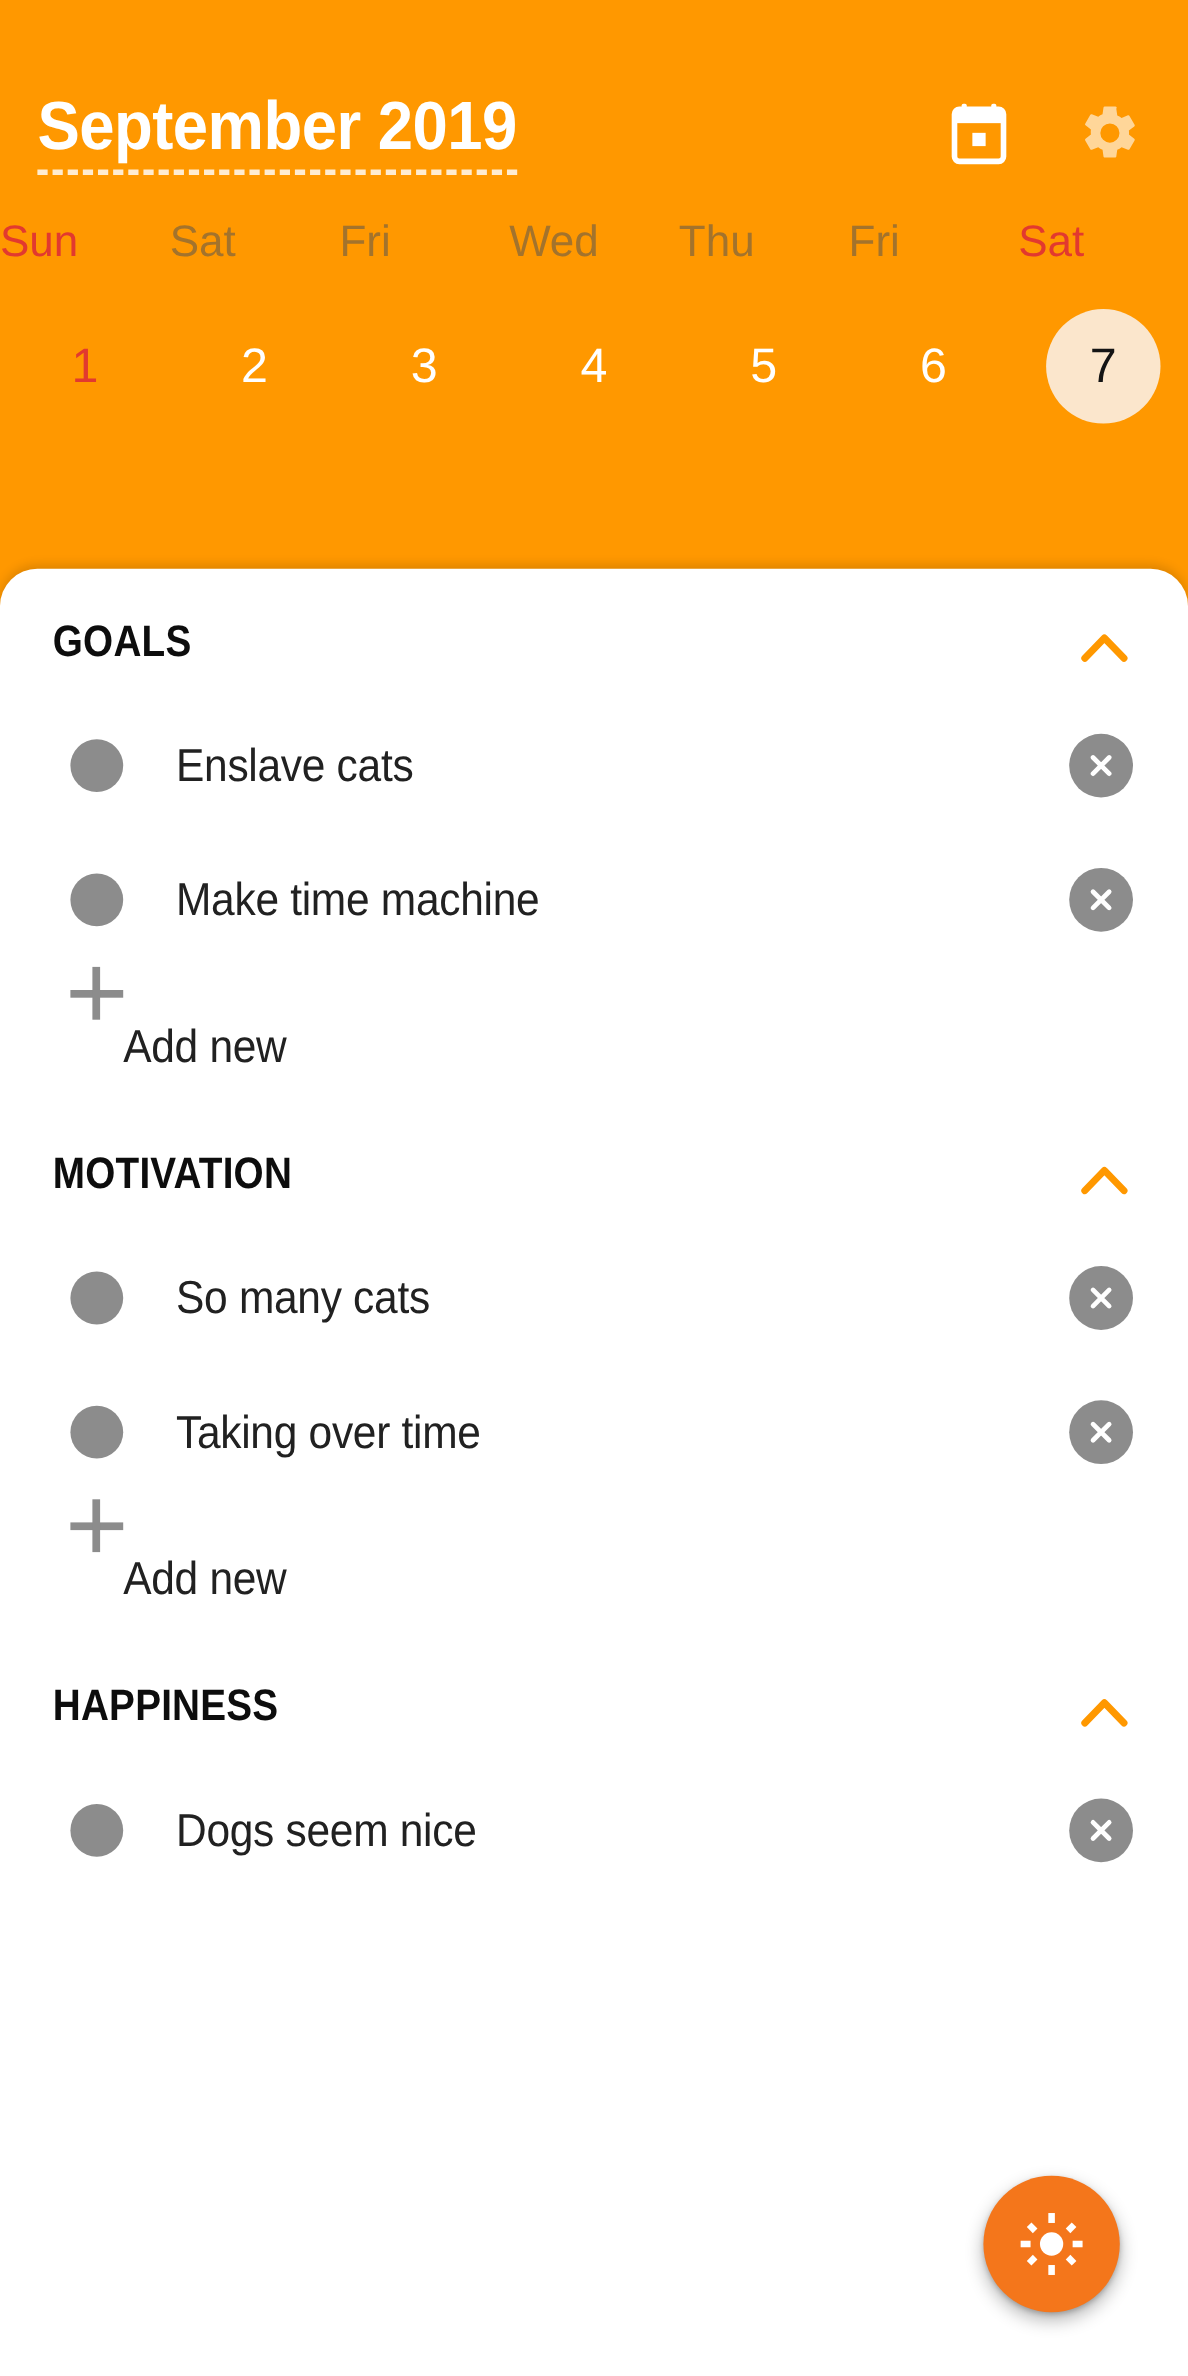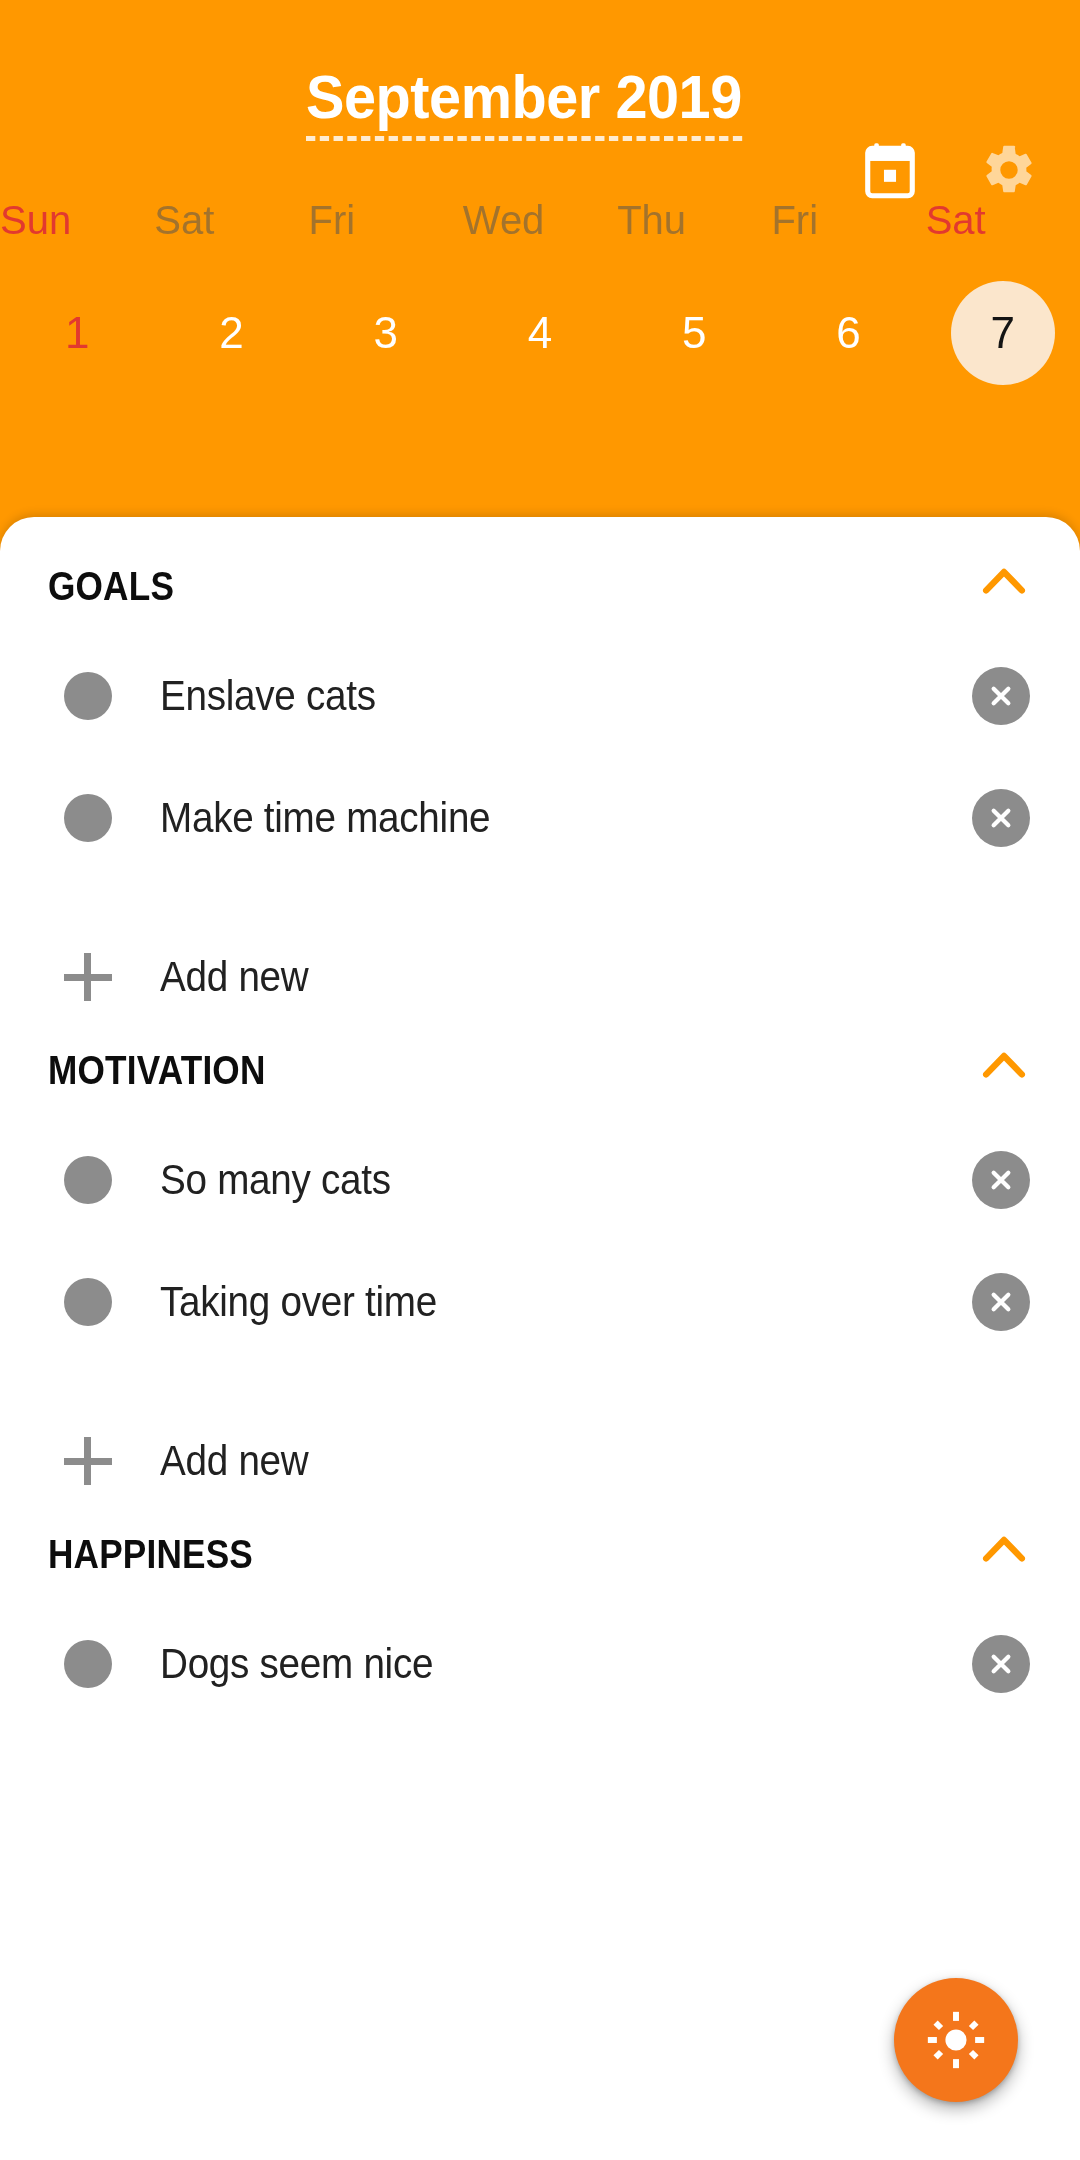"September 2019" .header { flex-direction: column -> none }
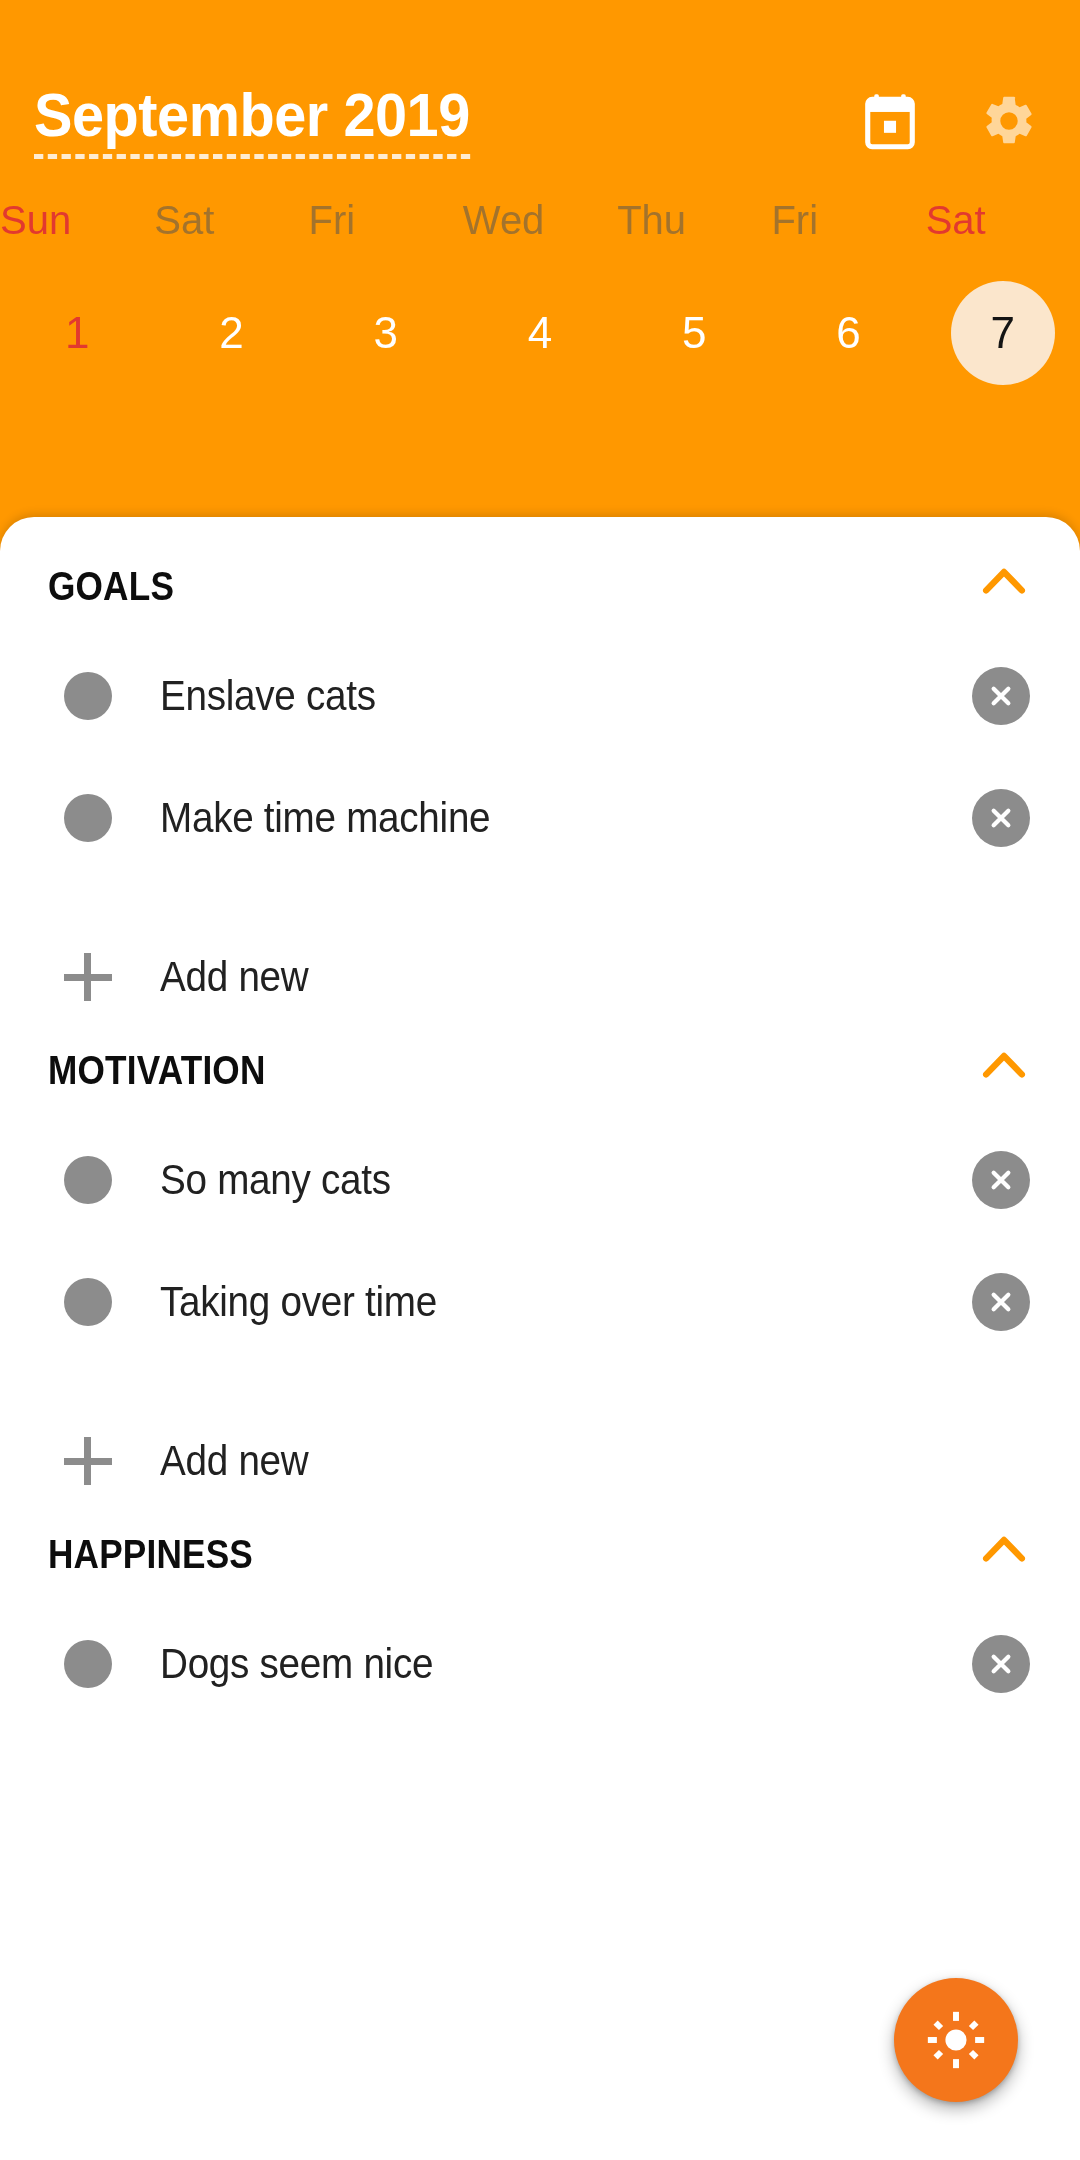"GOALS" .section-header { align-items: flex-end -> flex-start; padding-top: 64px -> 44px }
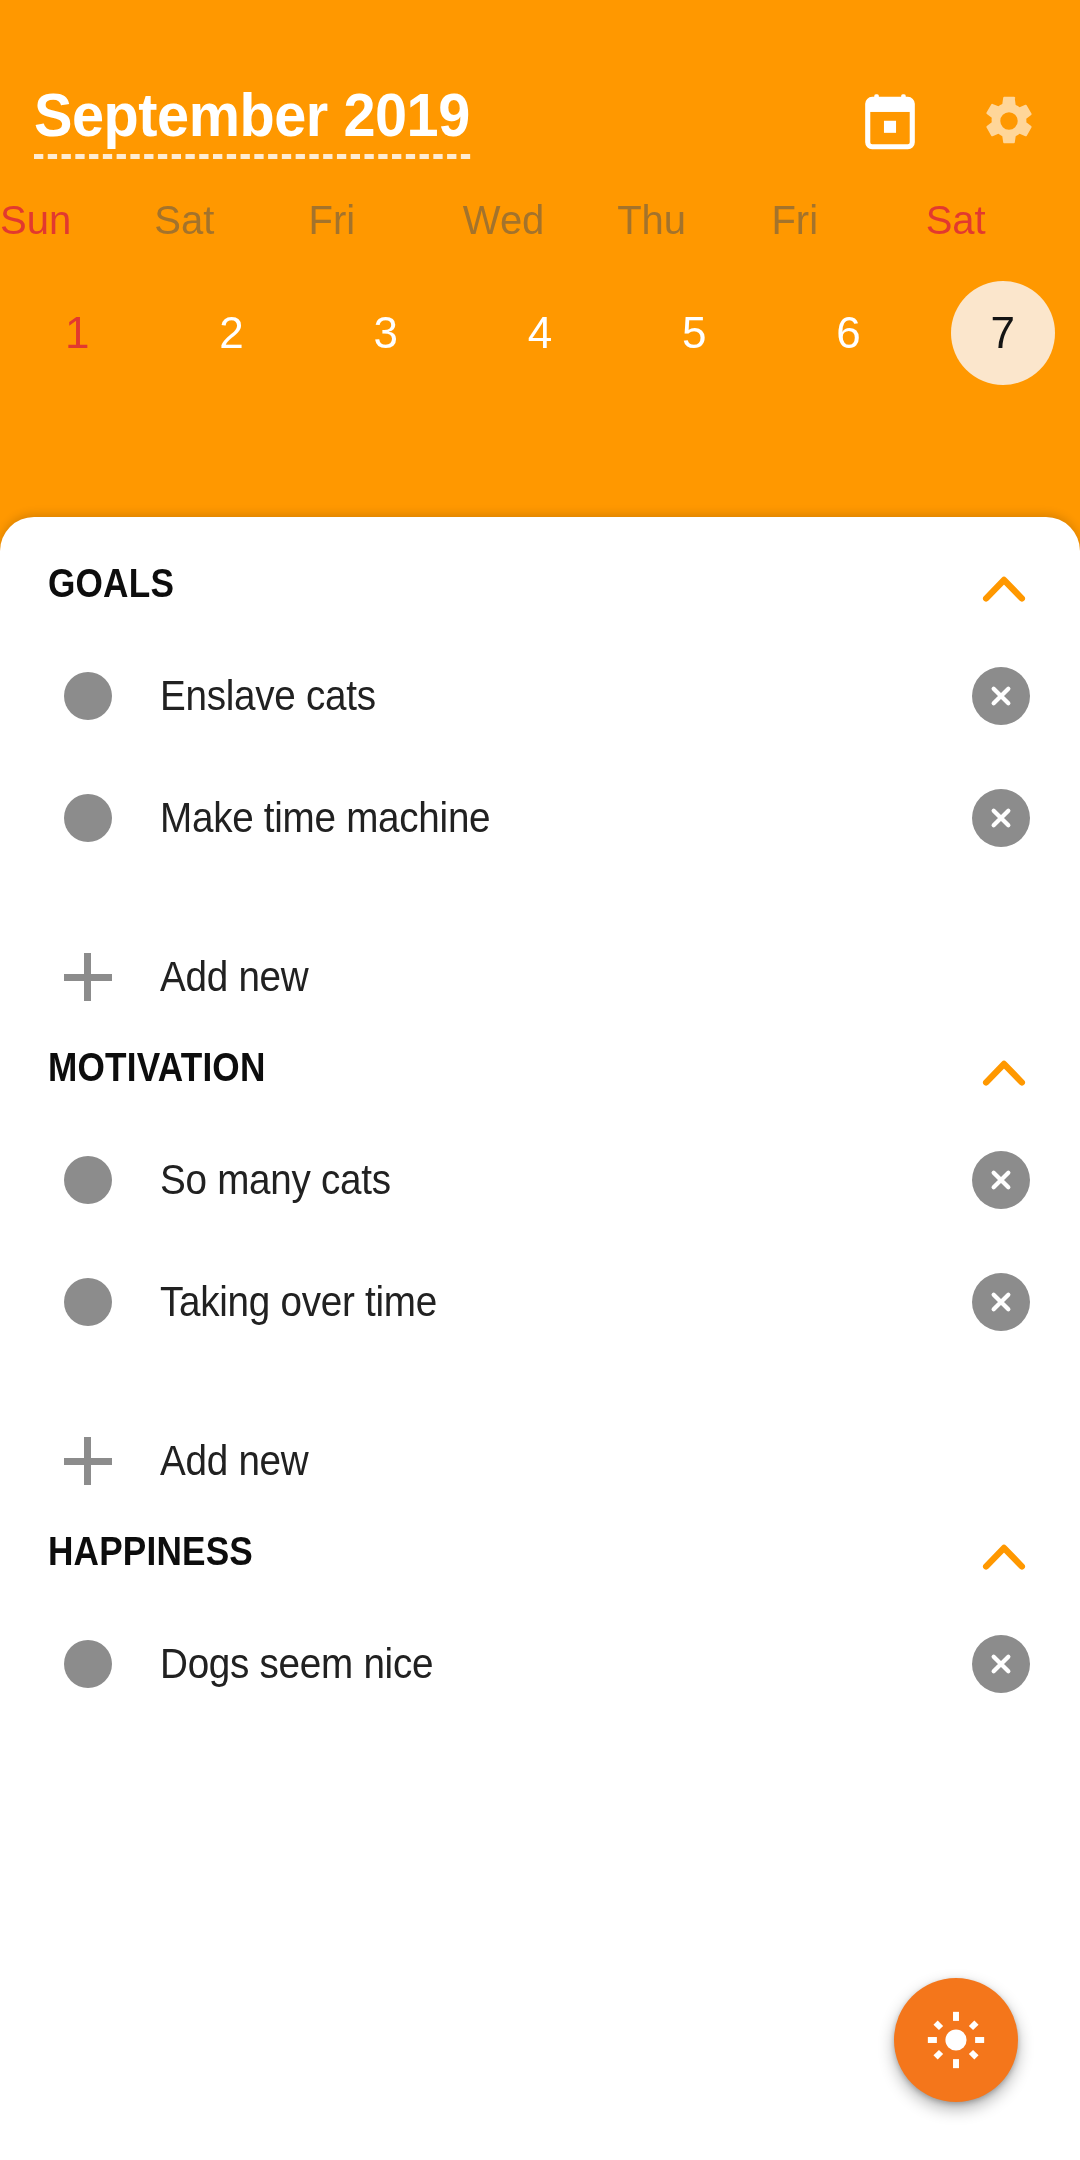"Add new" .add-row { align-items: flex-end -> flex-start; flex-direction: none -> column }
